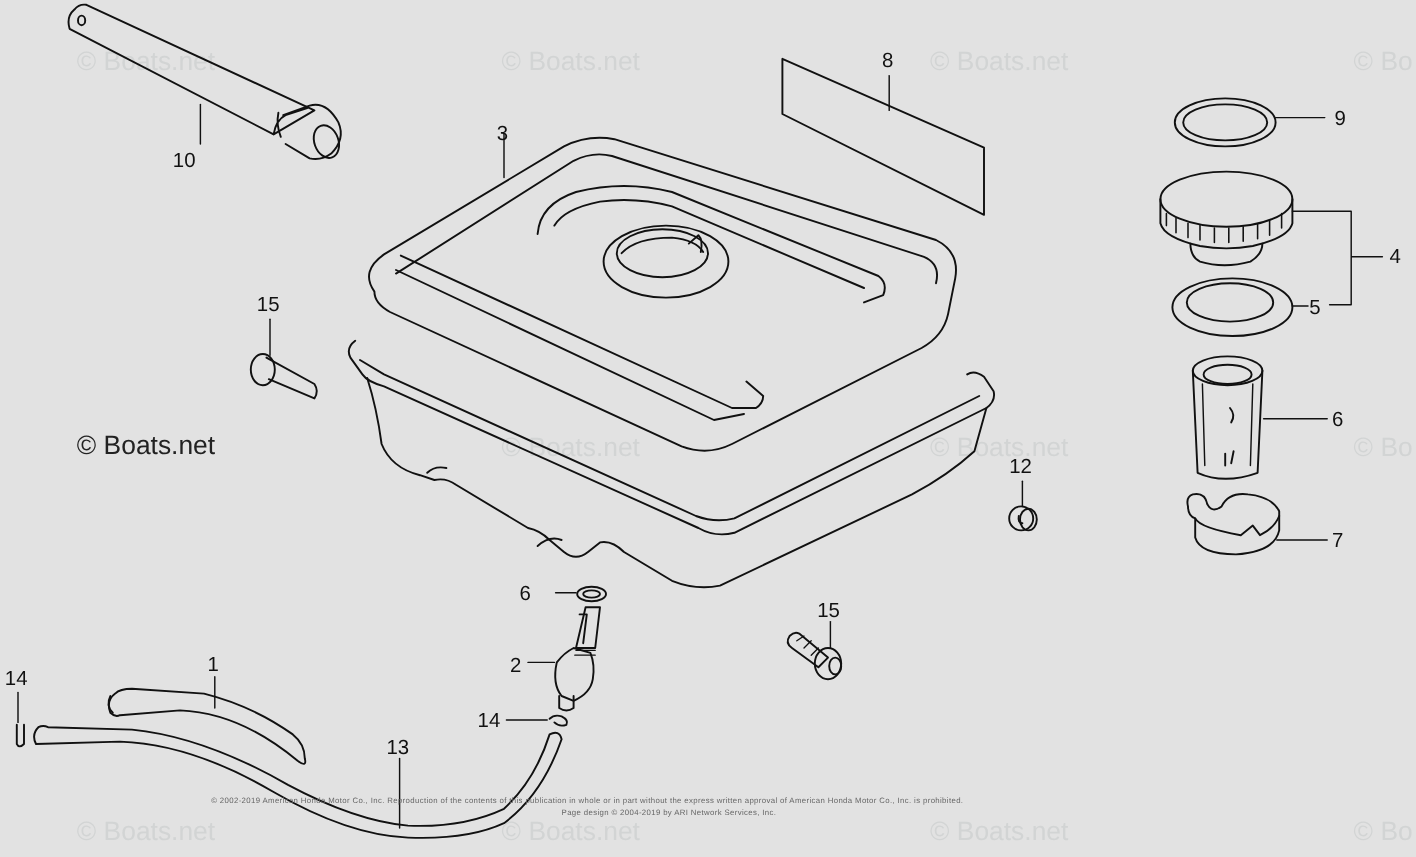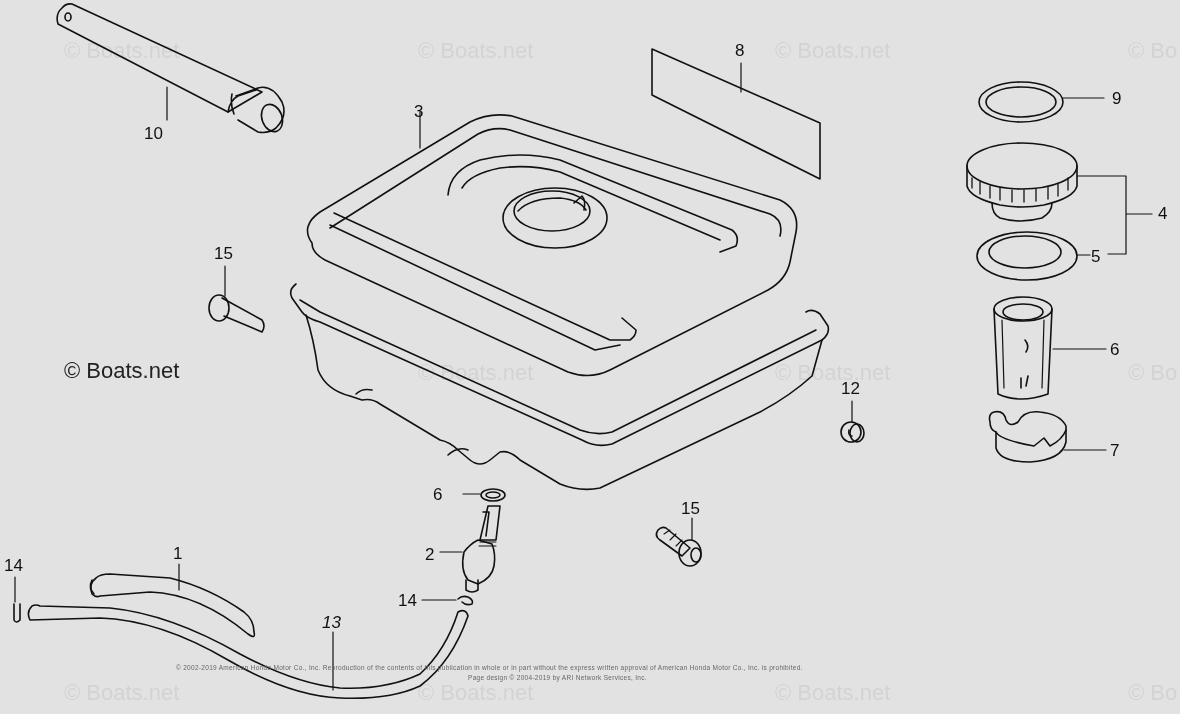"13" div.callout { font-style: italic -> none }
